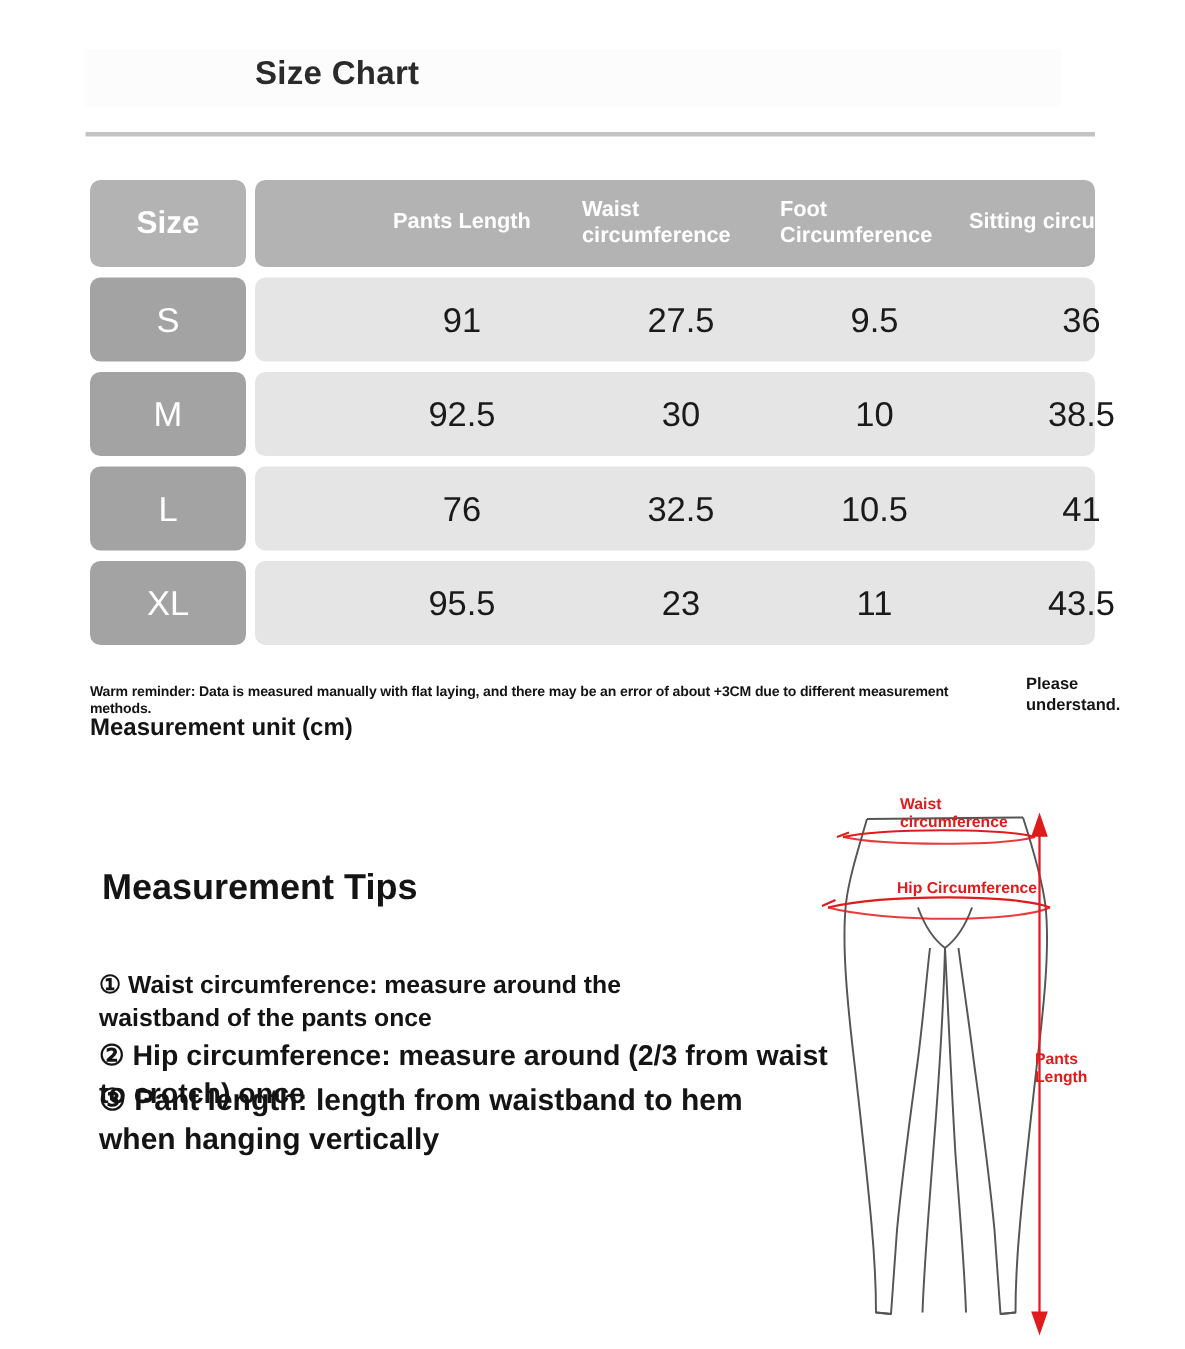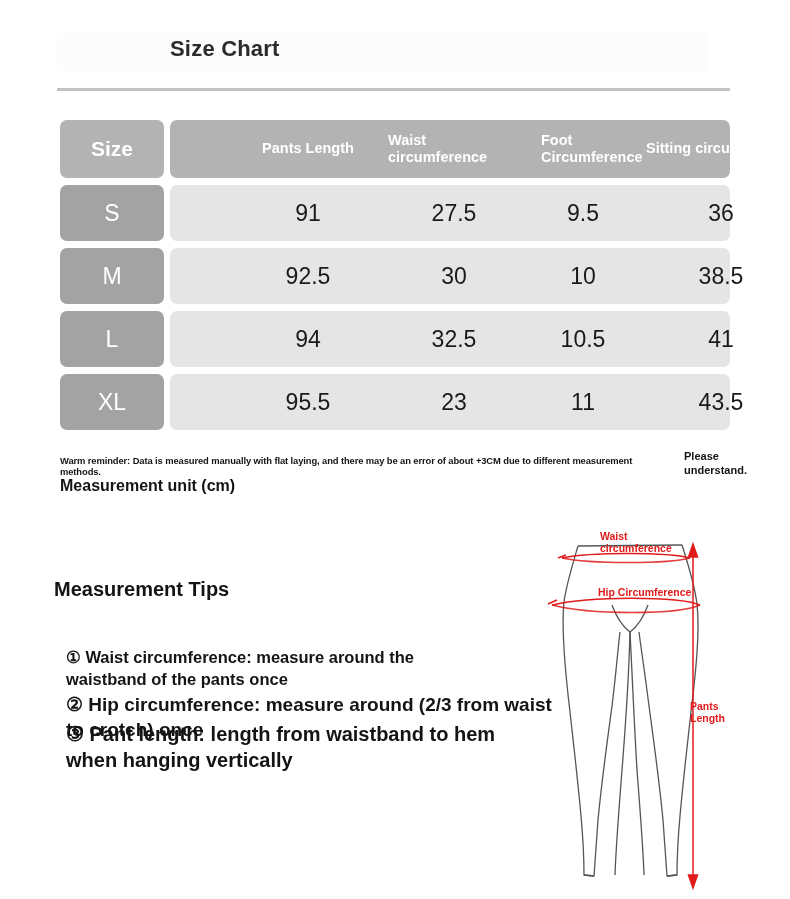"Foot Circumference" .t-row.header .c2 { margin-left: 21px -> none }
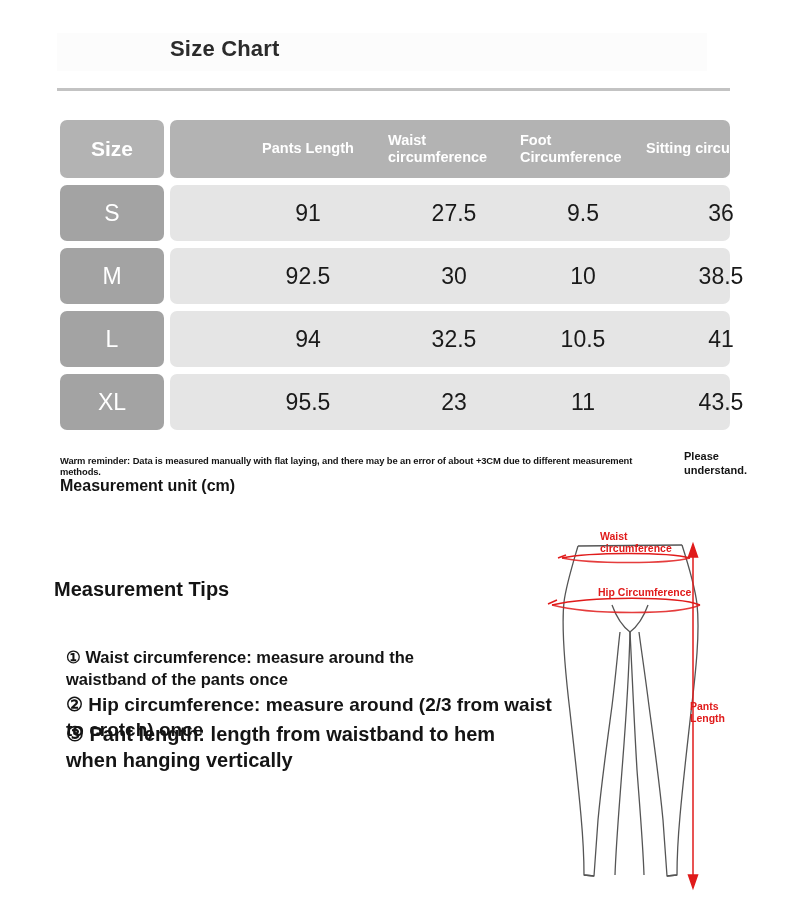"94" div.cell { text: 94 -> 76 }
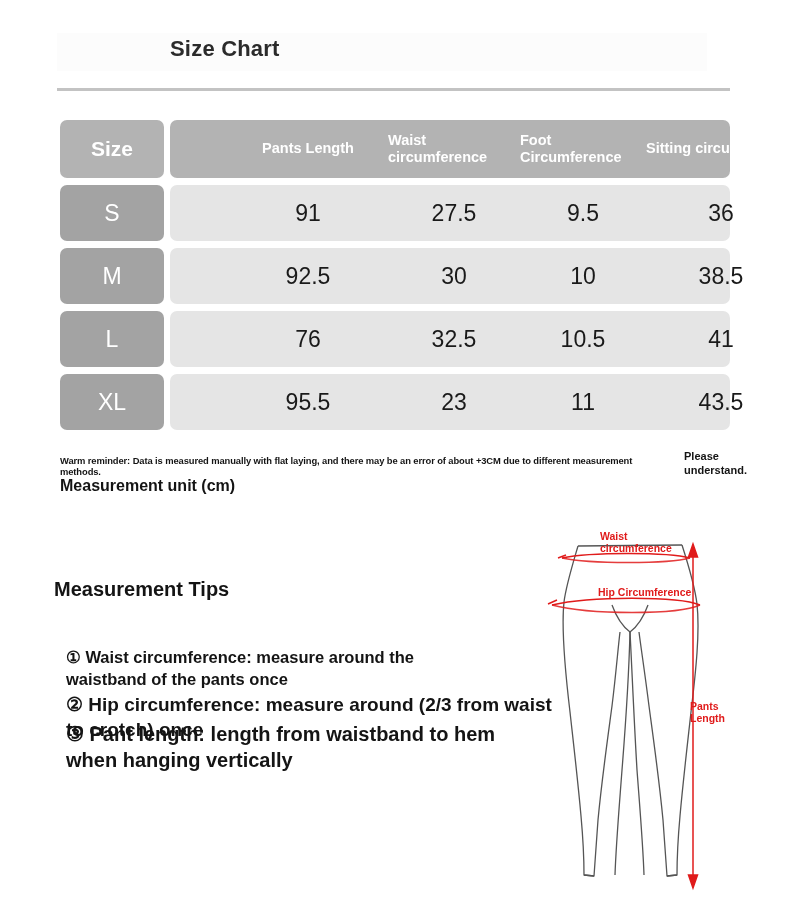"Measurement Tips" #tips-heading { font-size: 20px -> 24px; left: 54px -> 68px }
